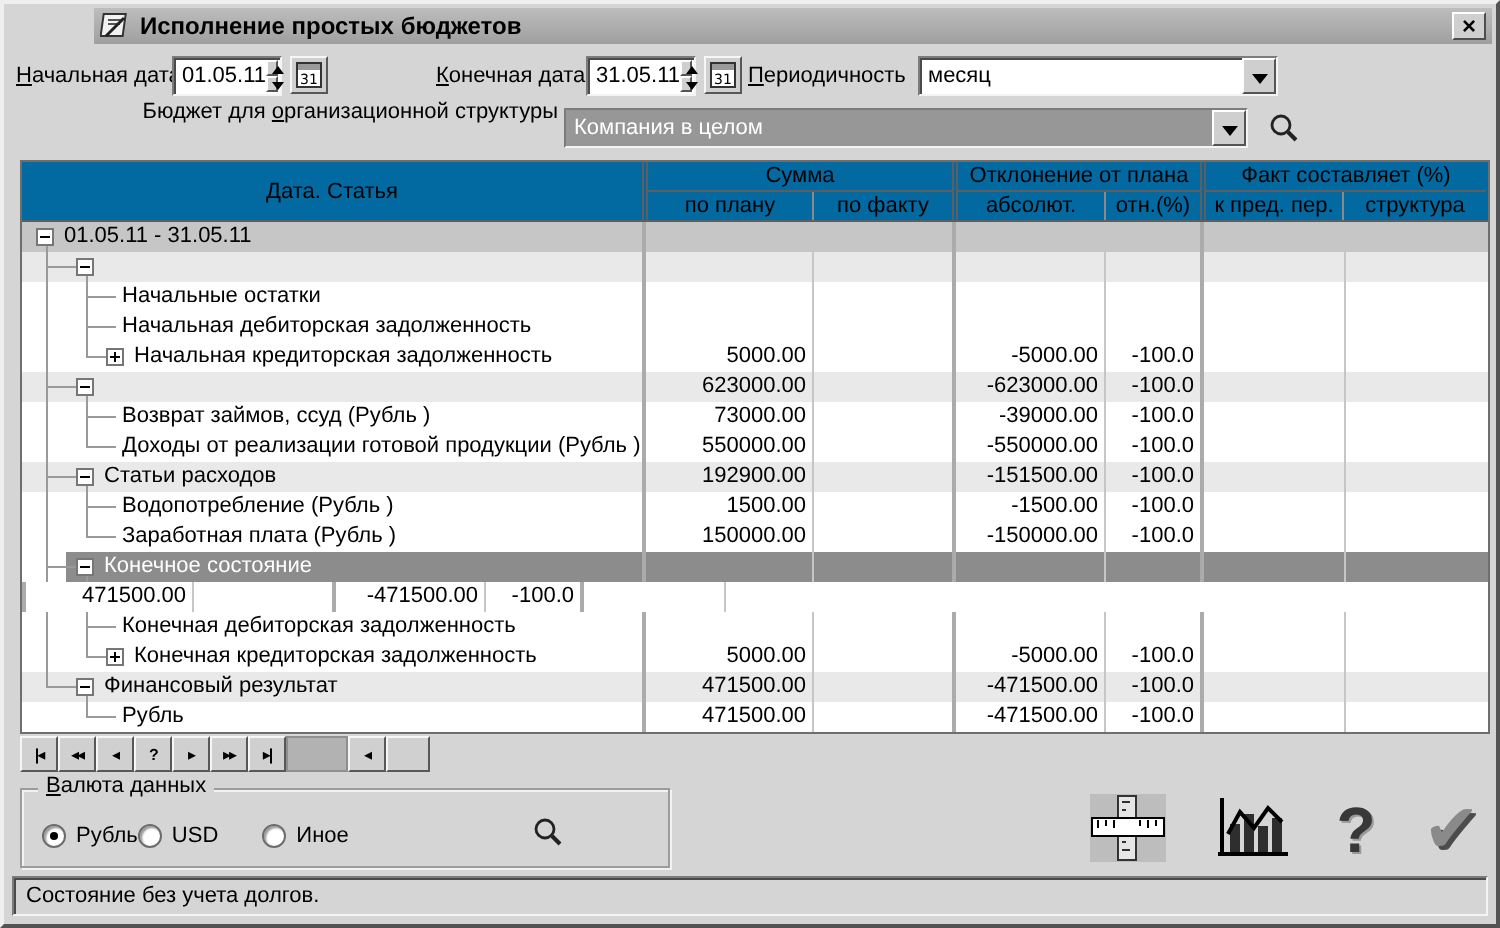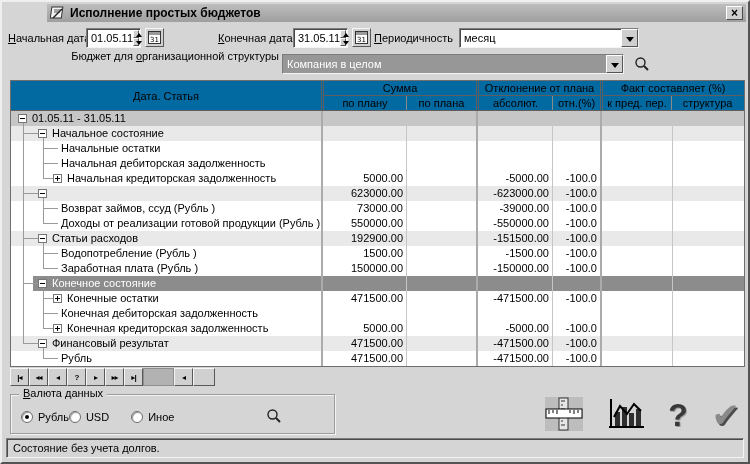"по плана" div.hs { text: плана -> факту }
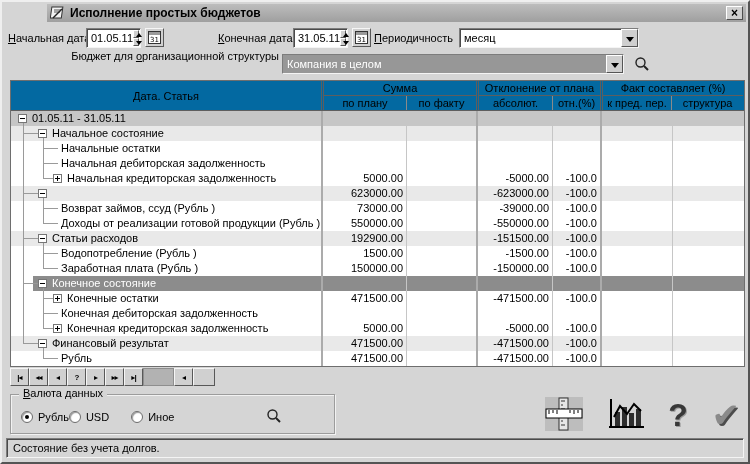"Начальное состояние" span.rlabel { html: <span>Начальное состояние</span> -> none }
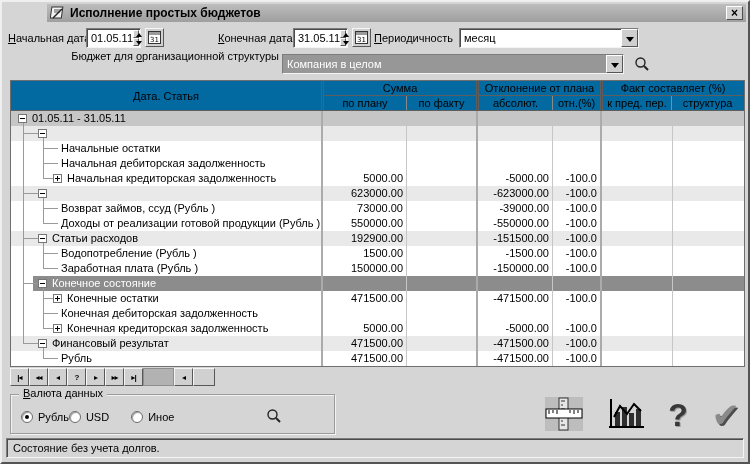"Конечные остатки" div.cell { html: <div><span></span><span></span><span></span><span> <i></i> <b></b> </span><span>Конечные остатки</span></div> -> none }
